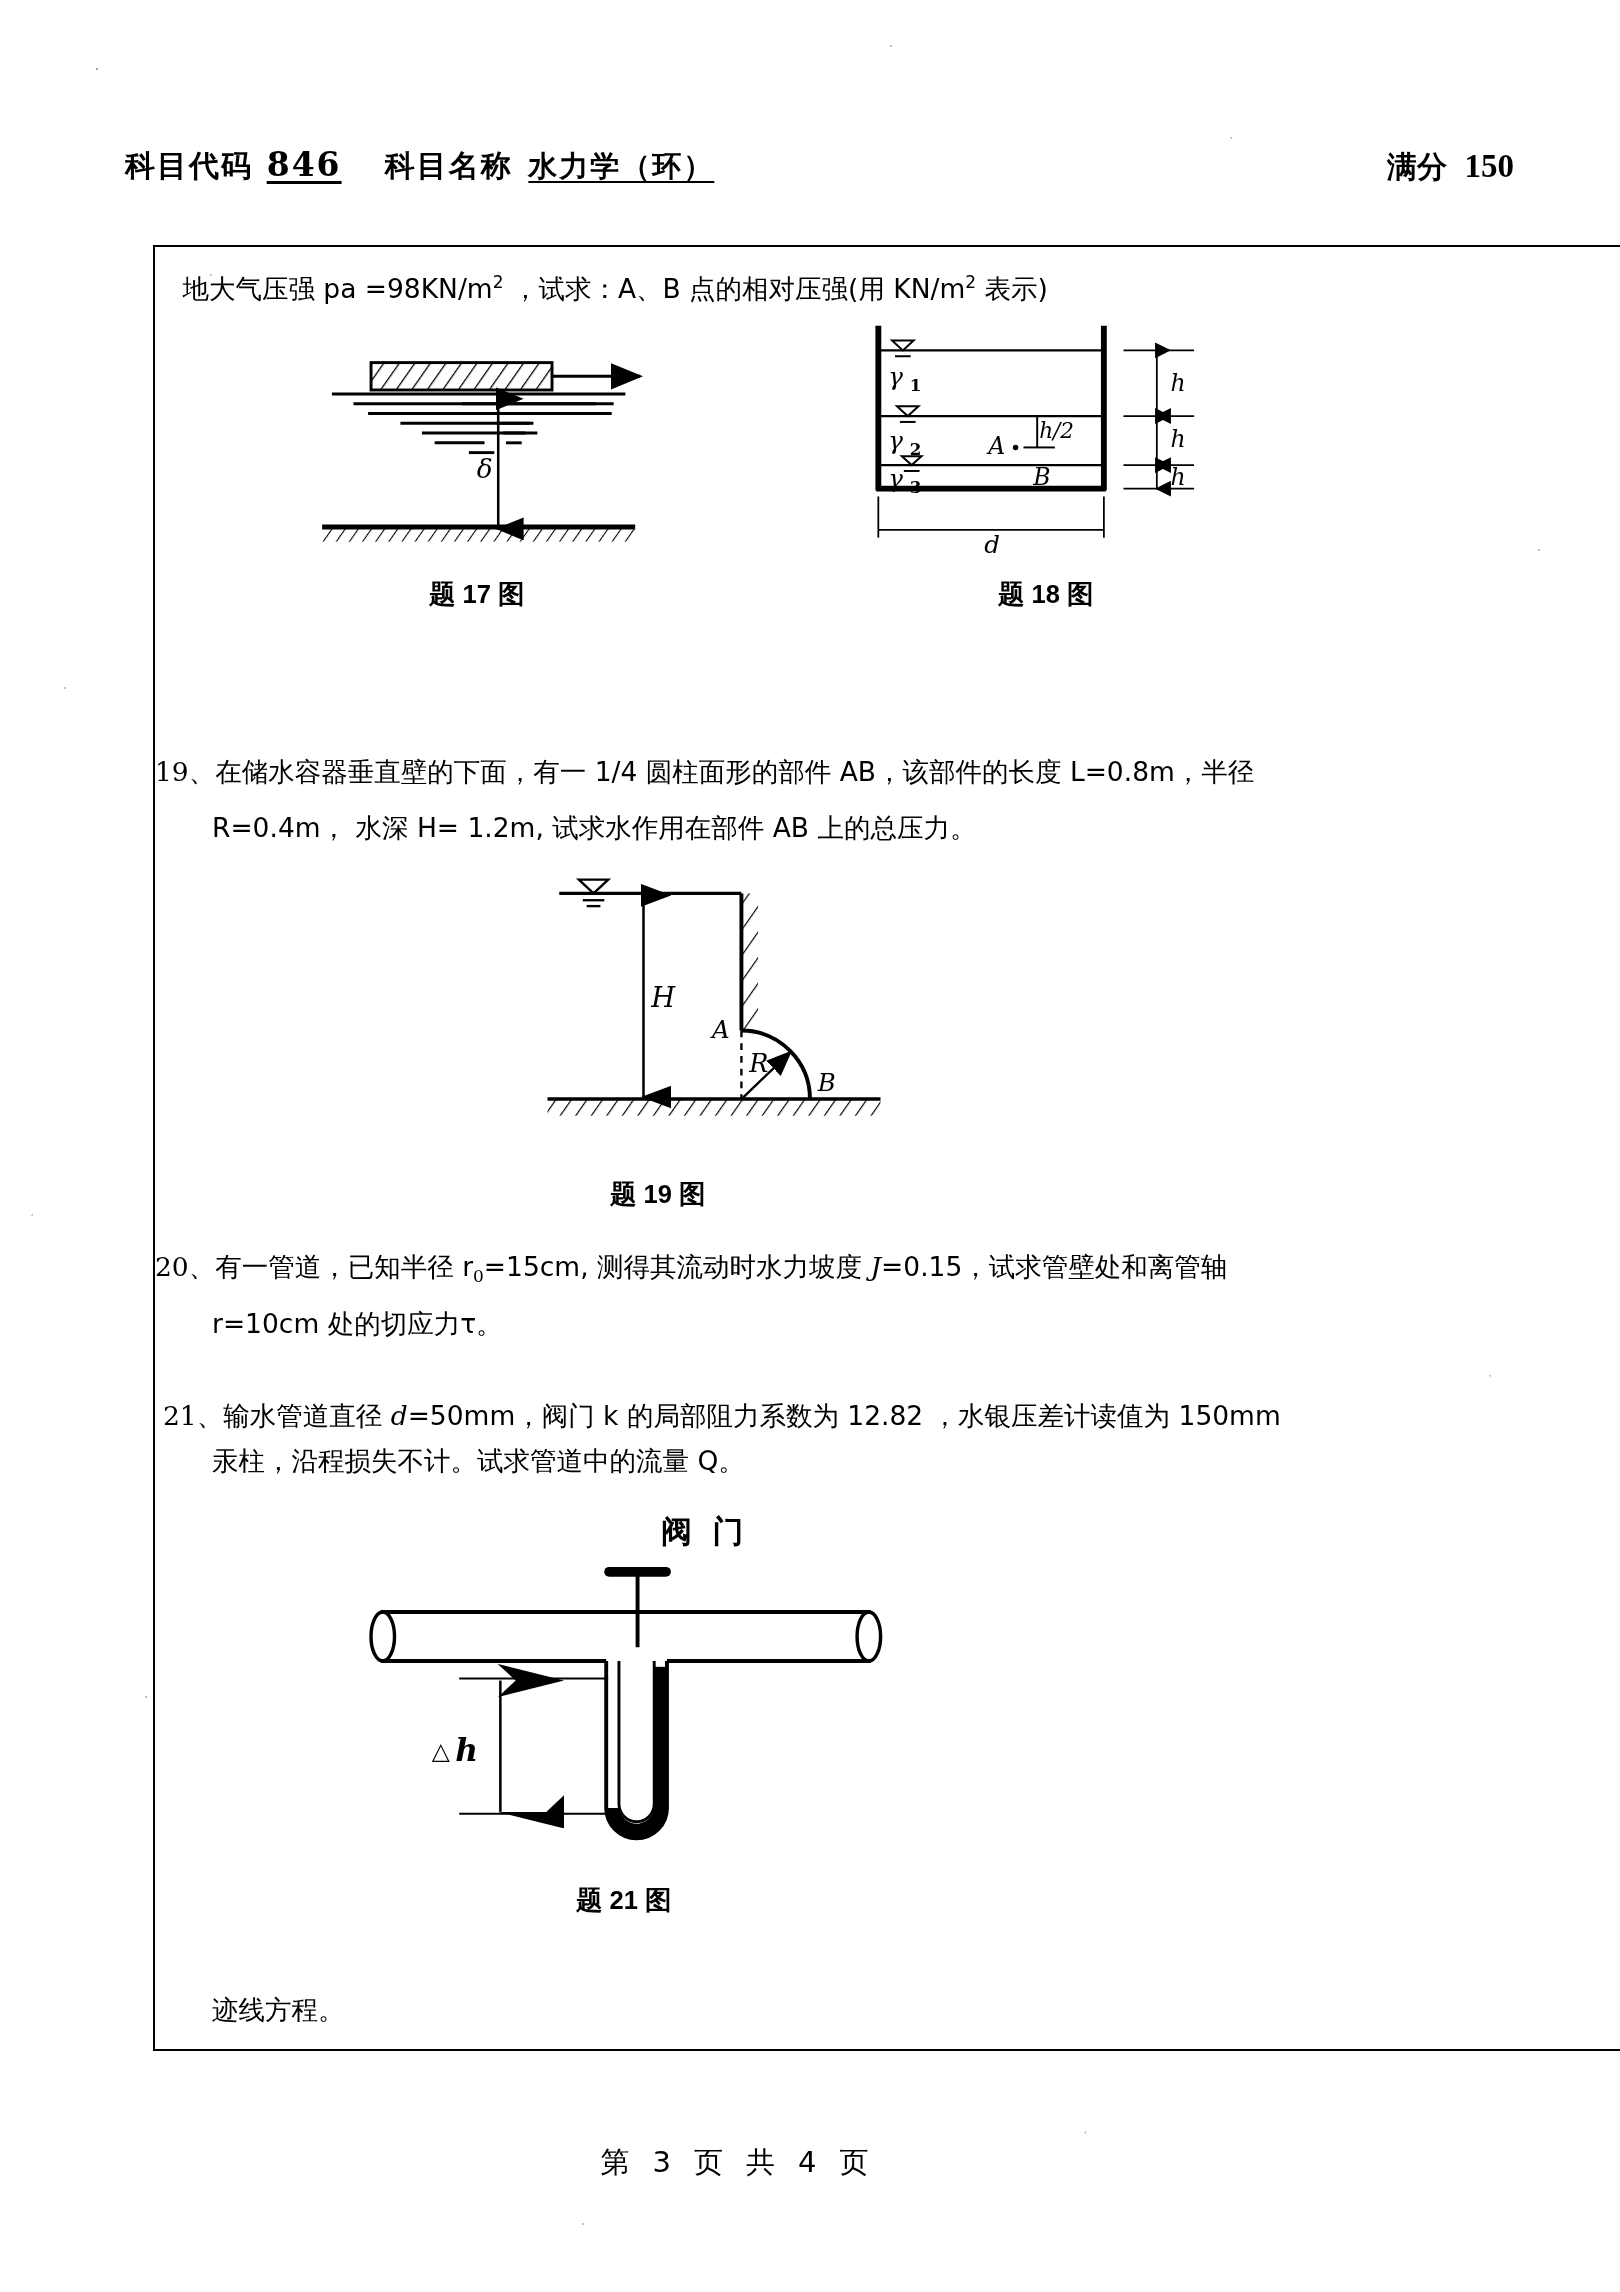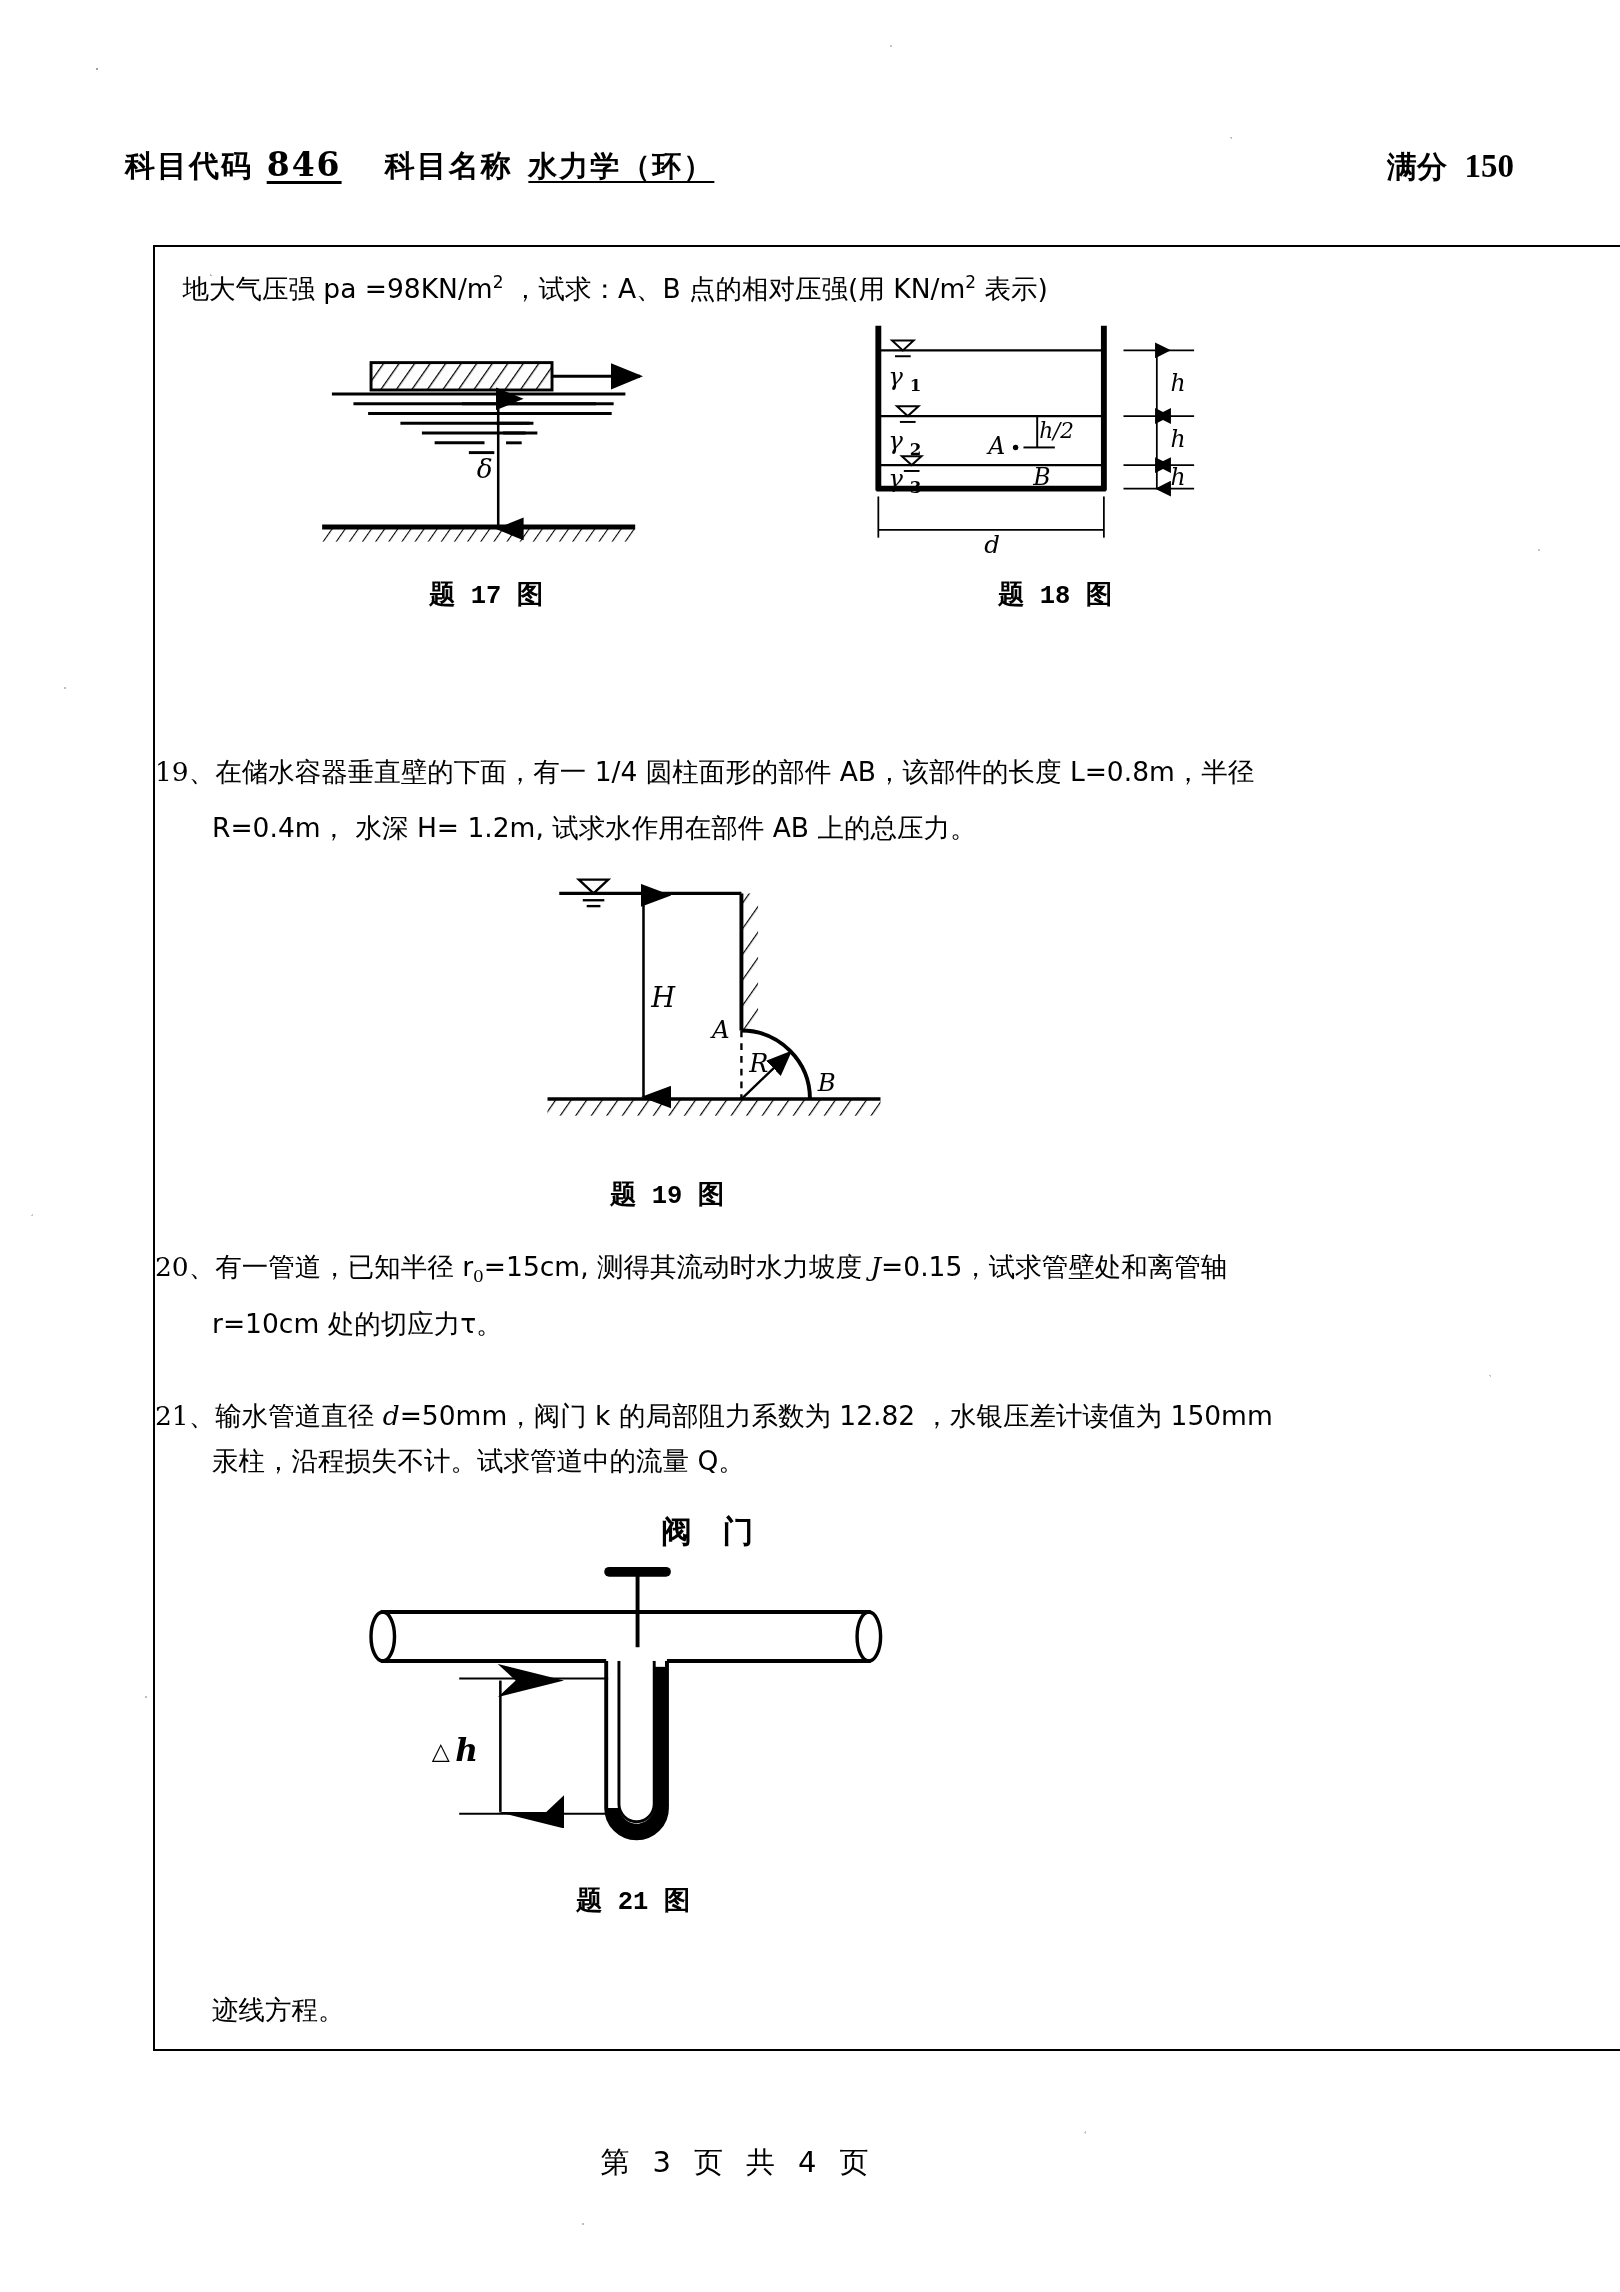"题 17 图" .caption { font-family: Liberation Mono, monospace -> Liberation Sans, sans-serif }
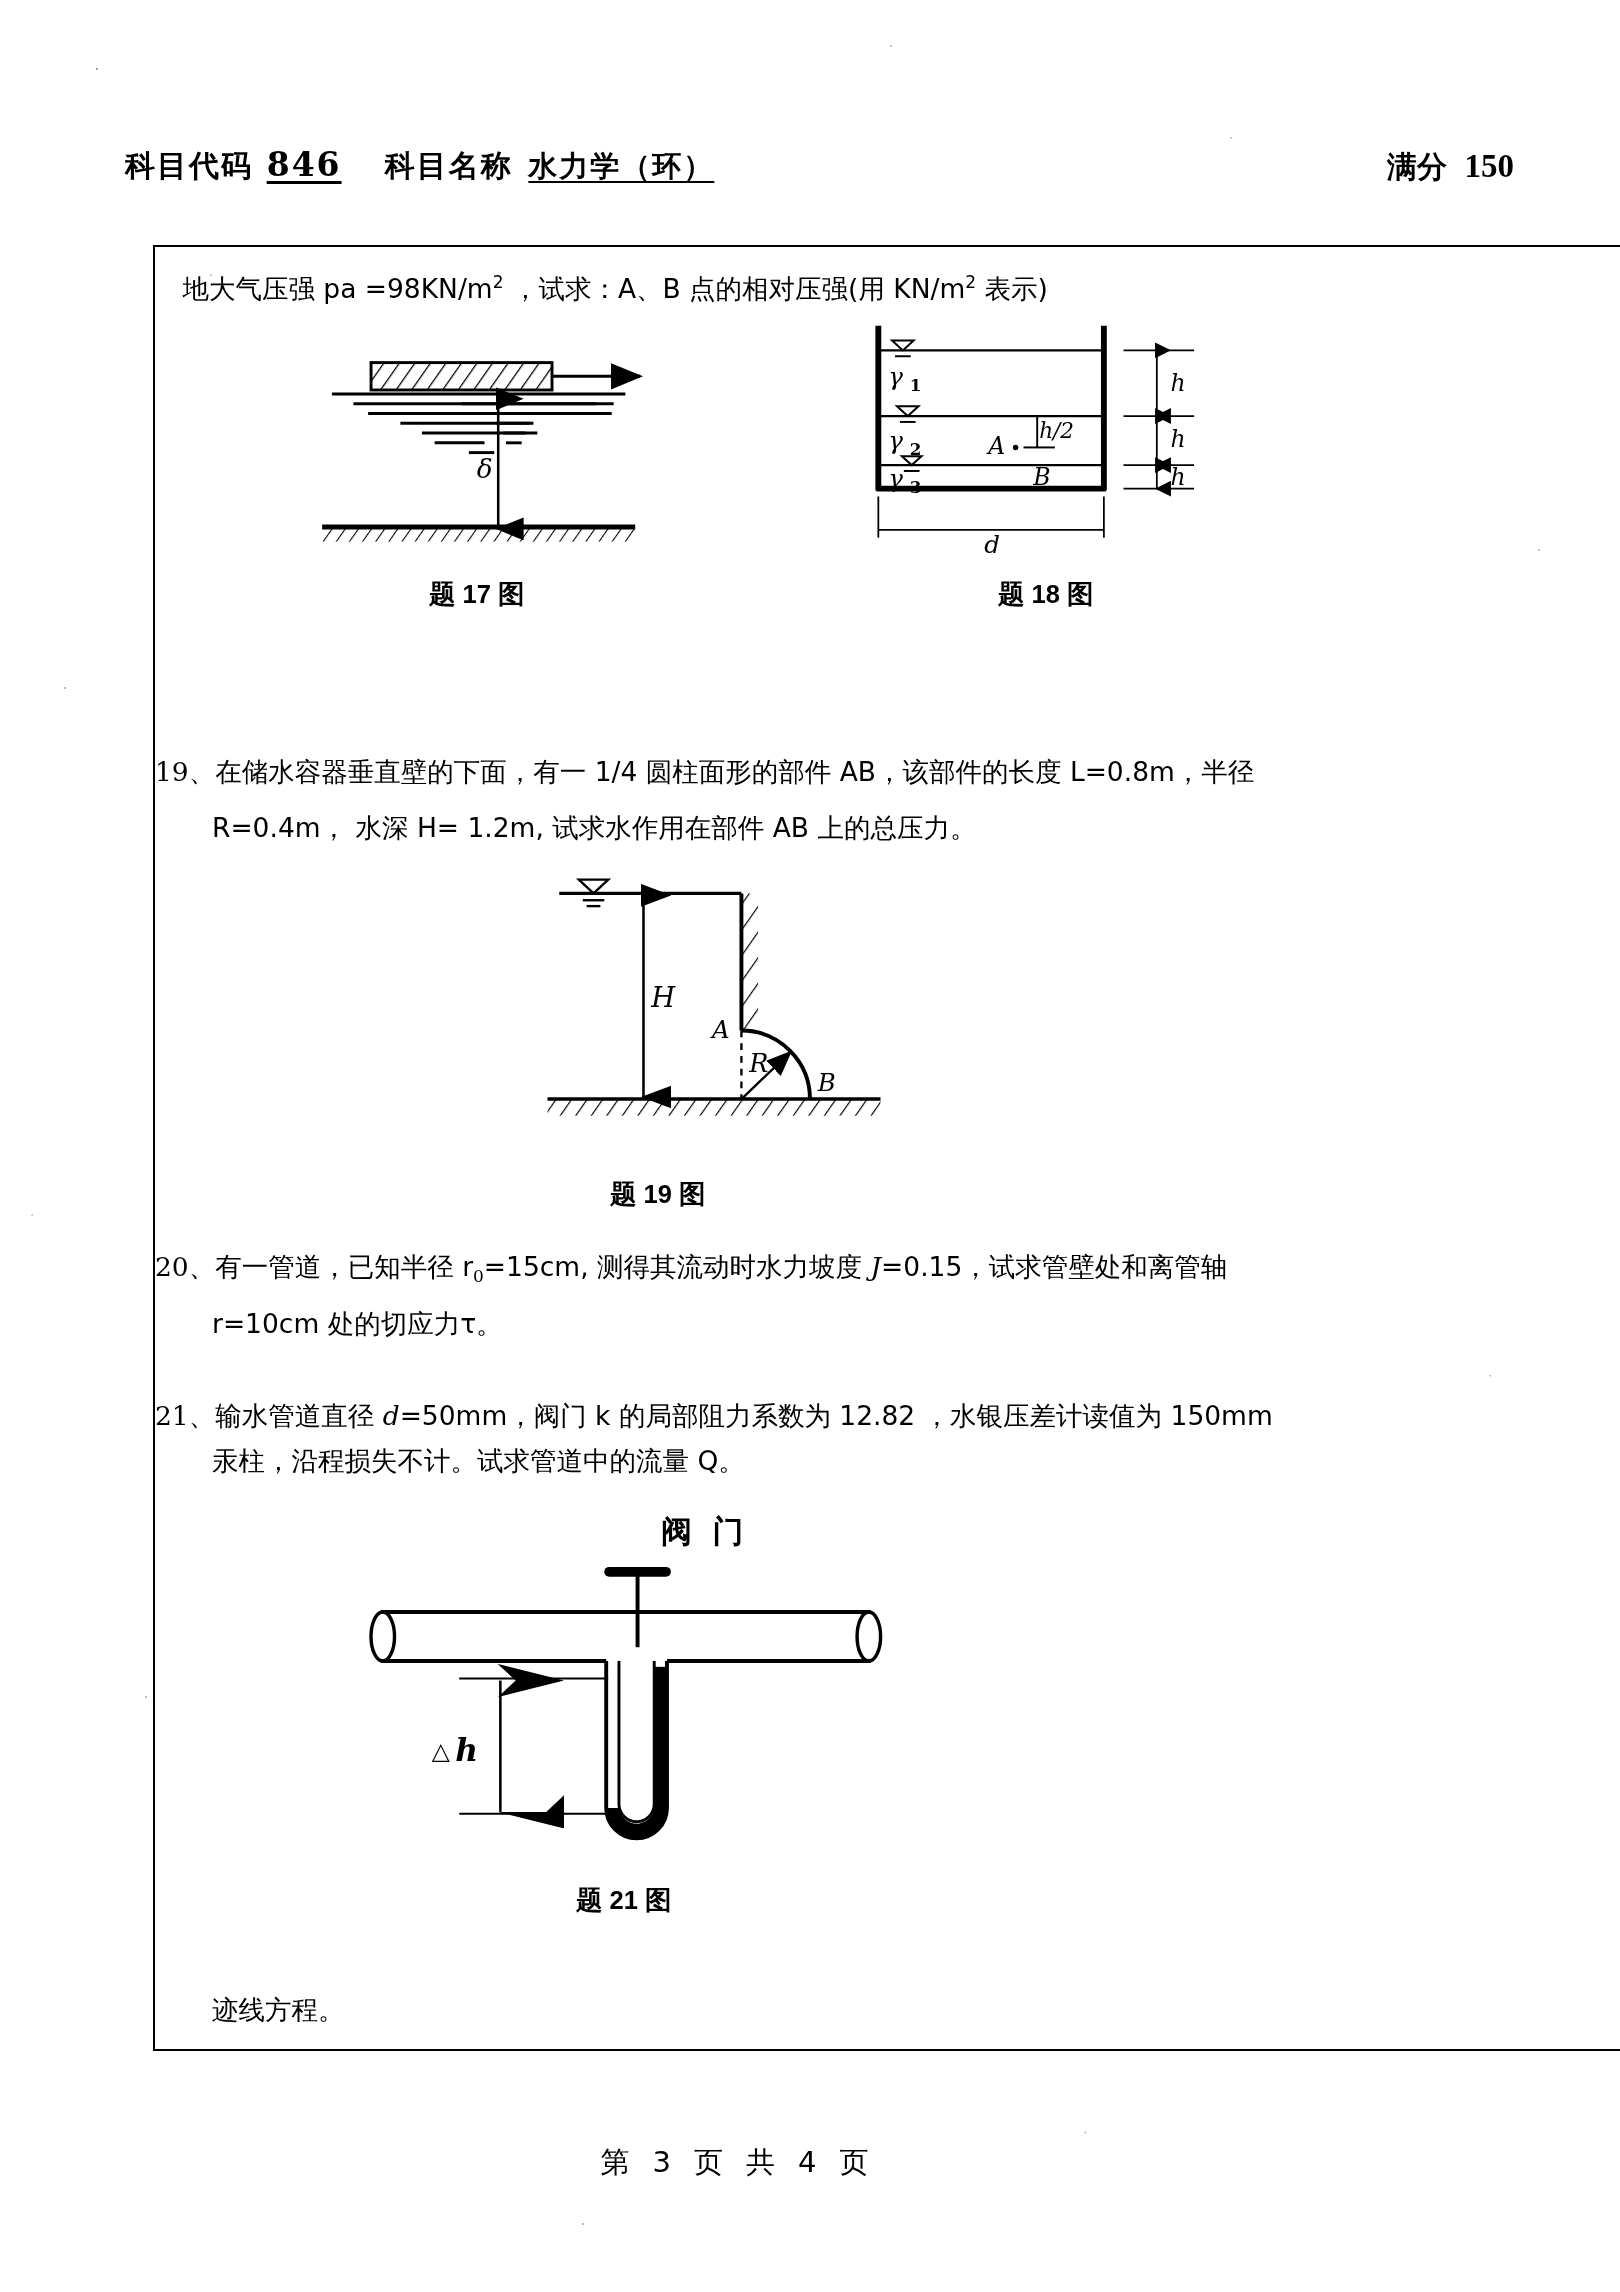"21、输水管道直径 d=50mm，阀门 k 的局部阻力系数为 12.82" div.q-line { left: 0px -> 8px }
